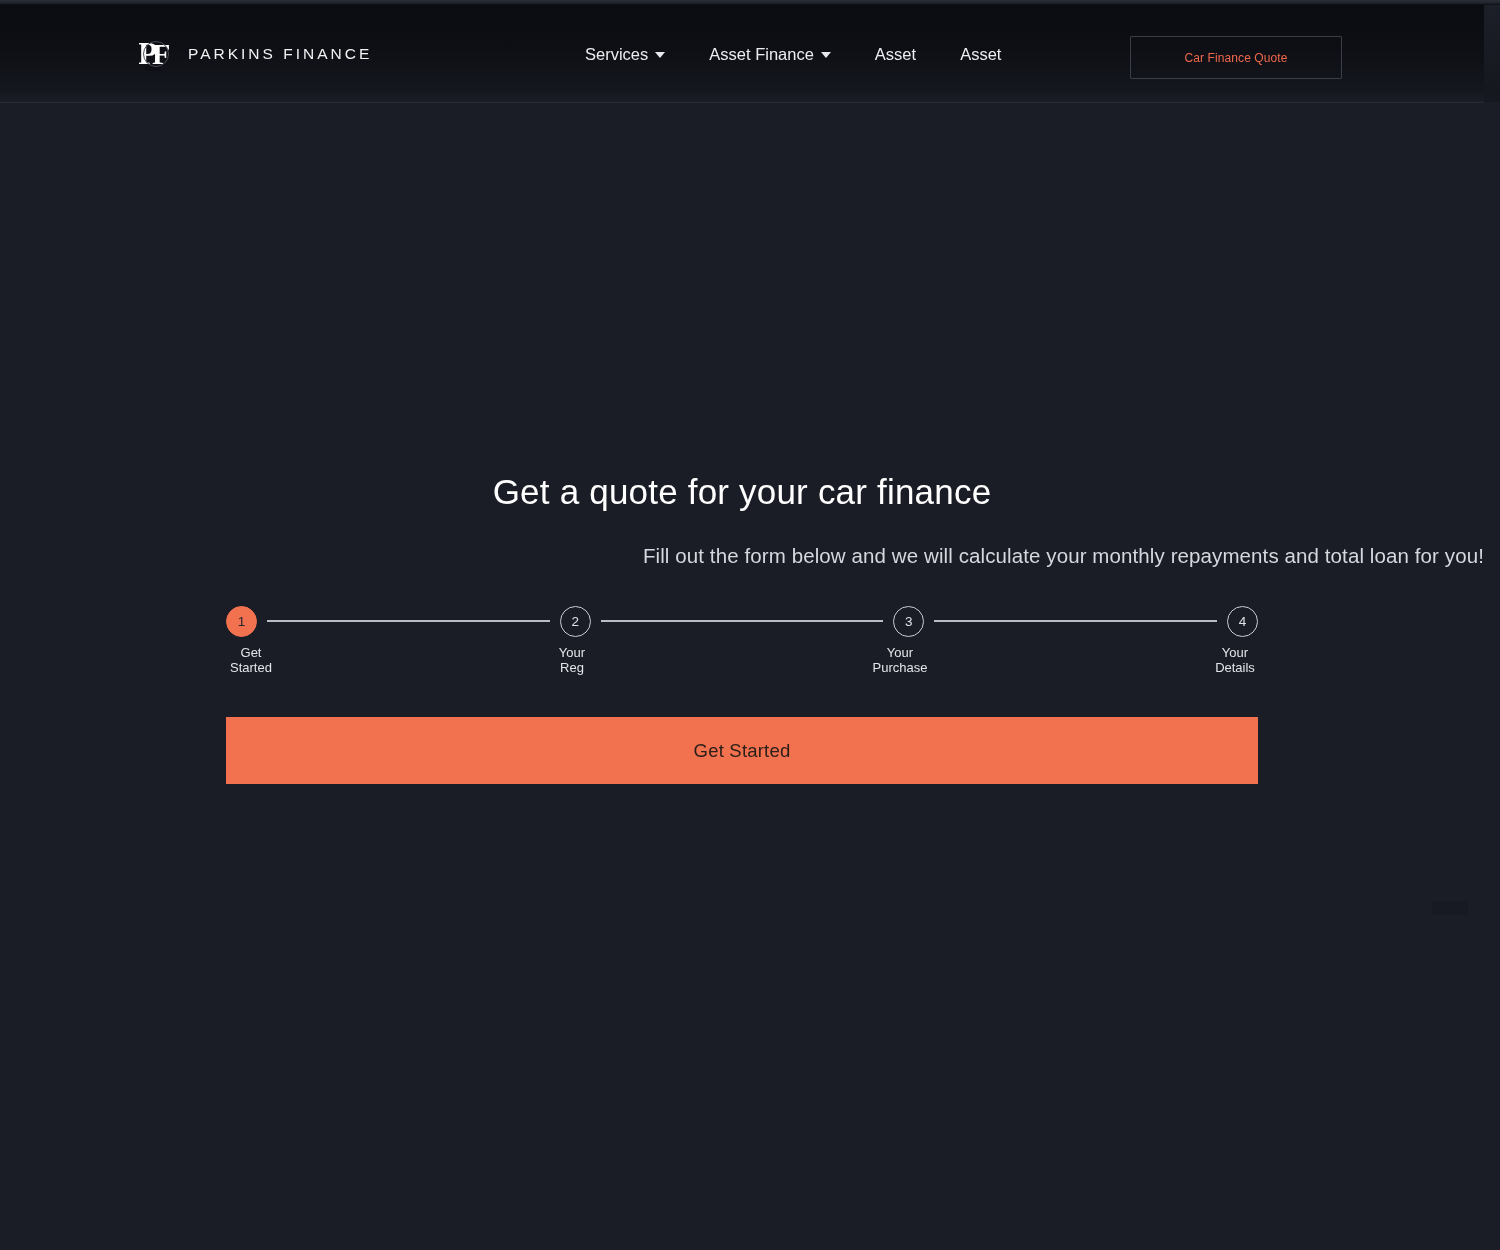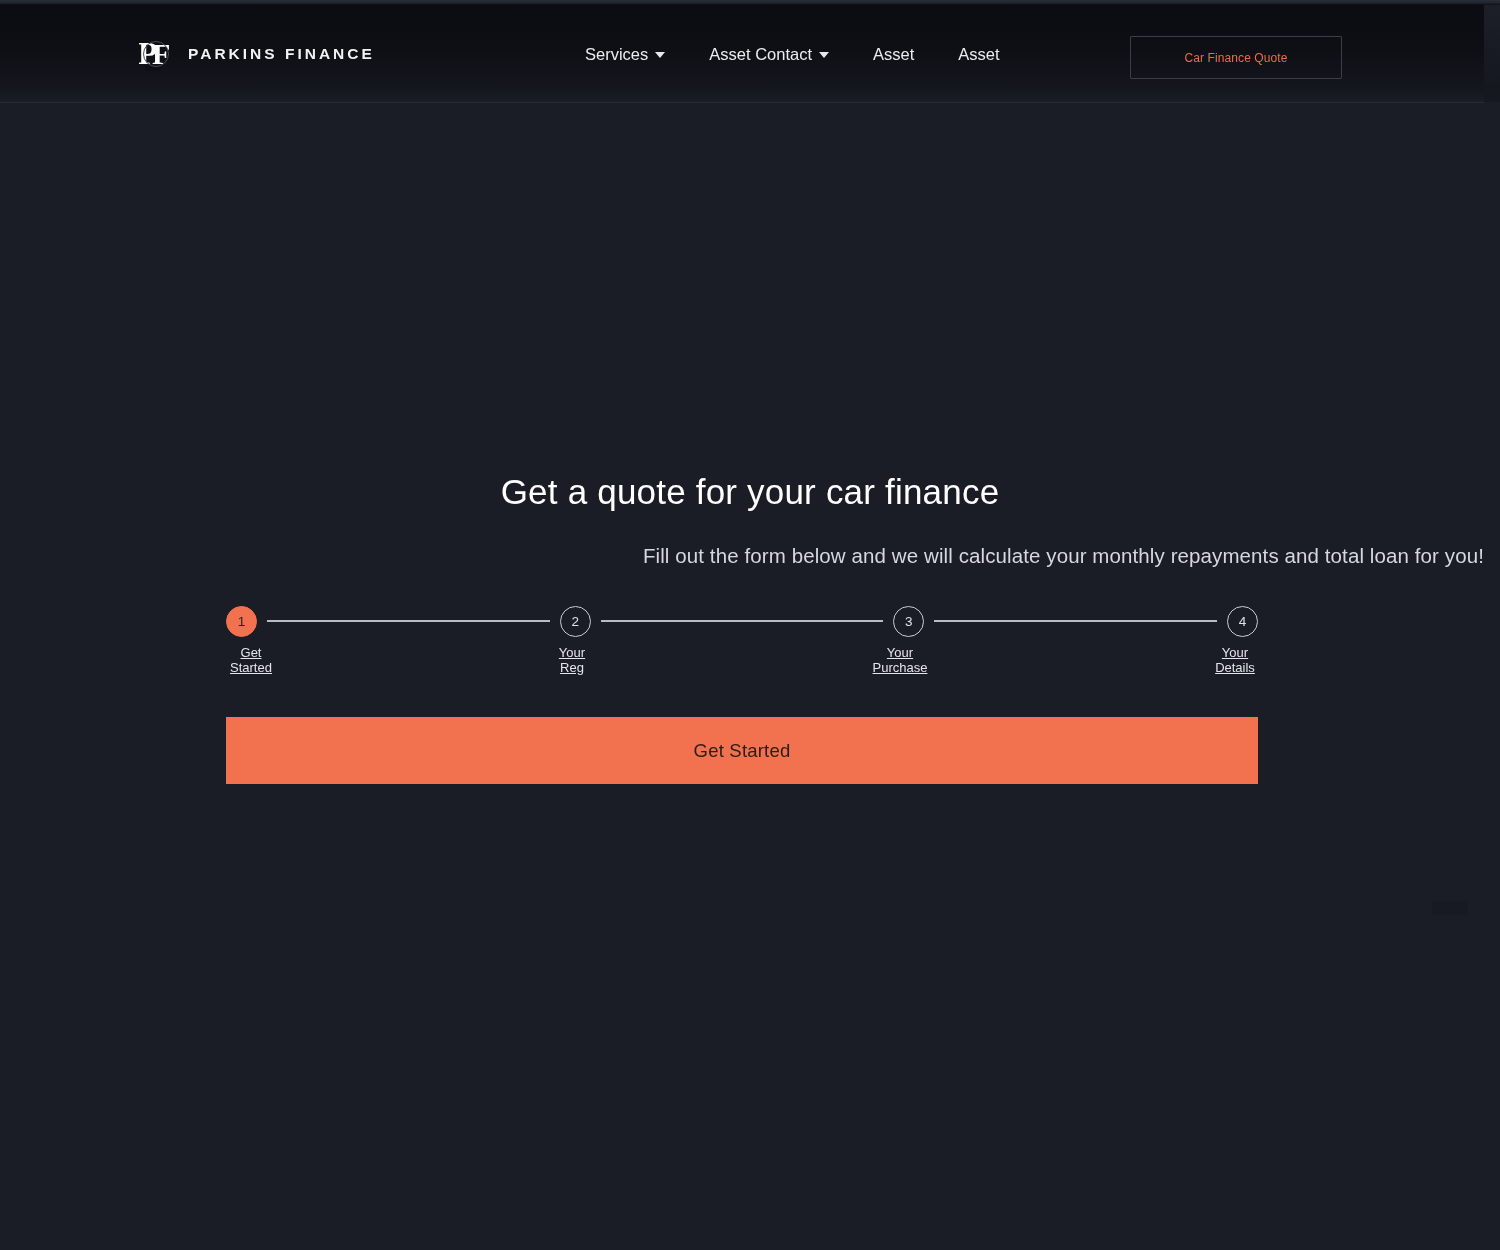"PARKINS FINANCE" .logo-text { font-weight: 700 -> 400 }
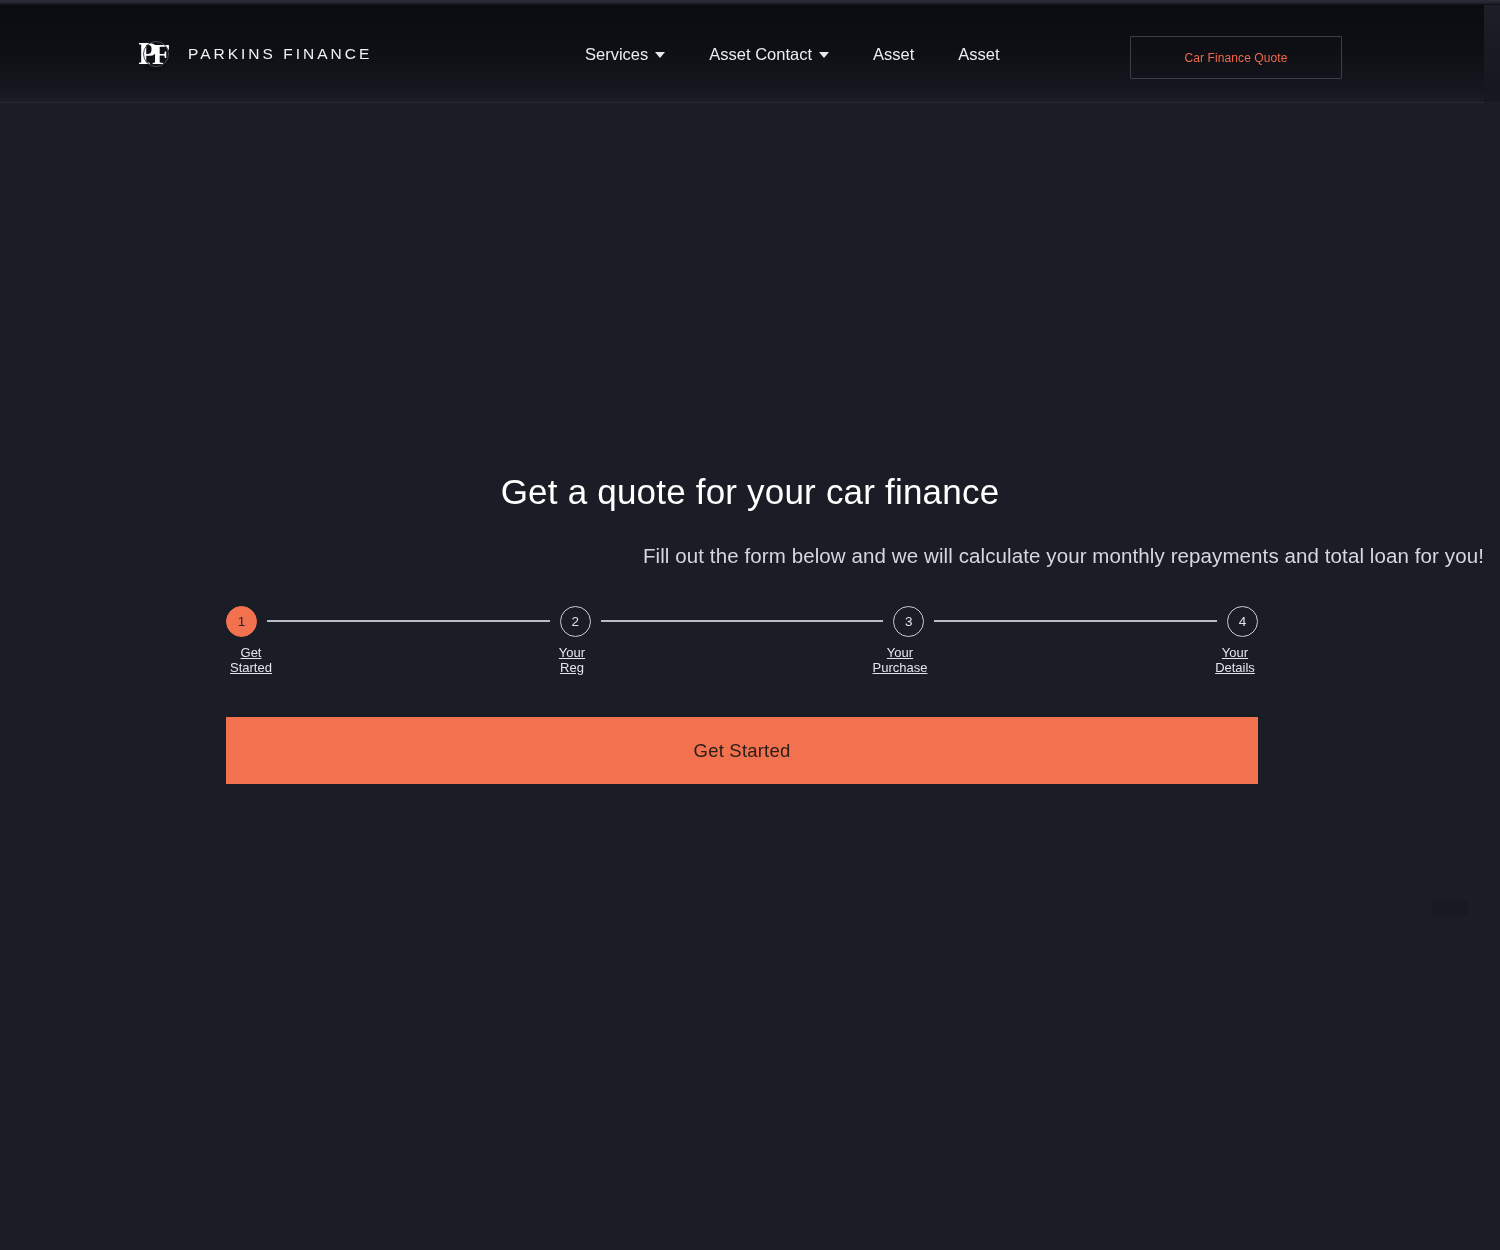"Asset Contact" span { text: Contact -> Finance }
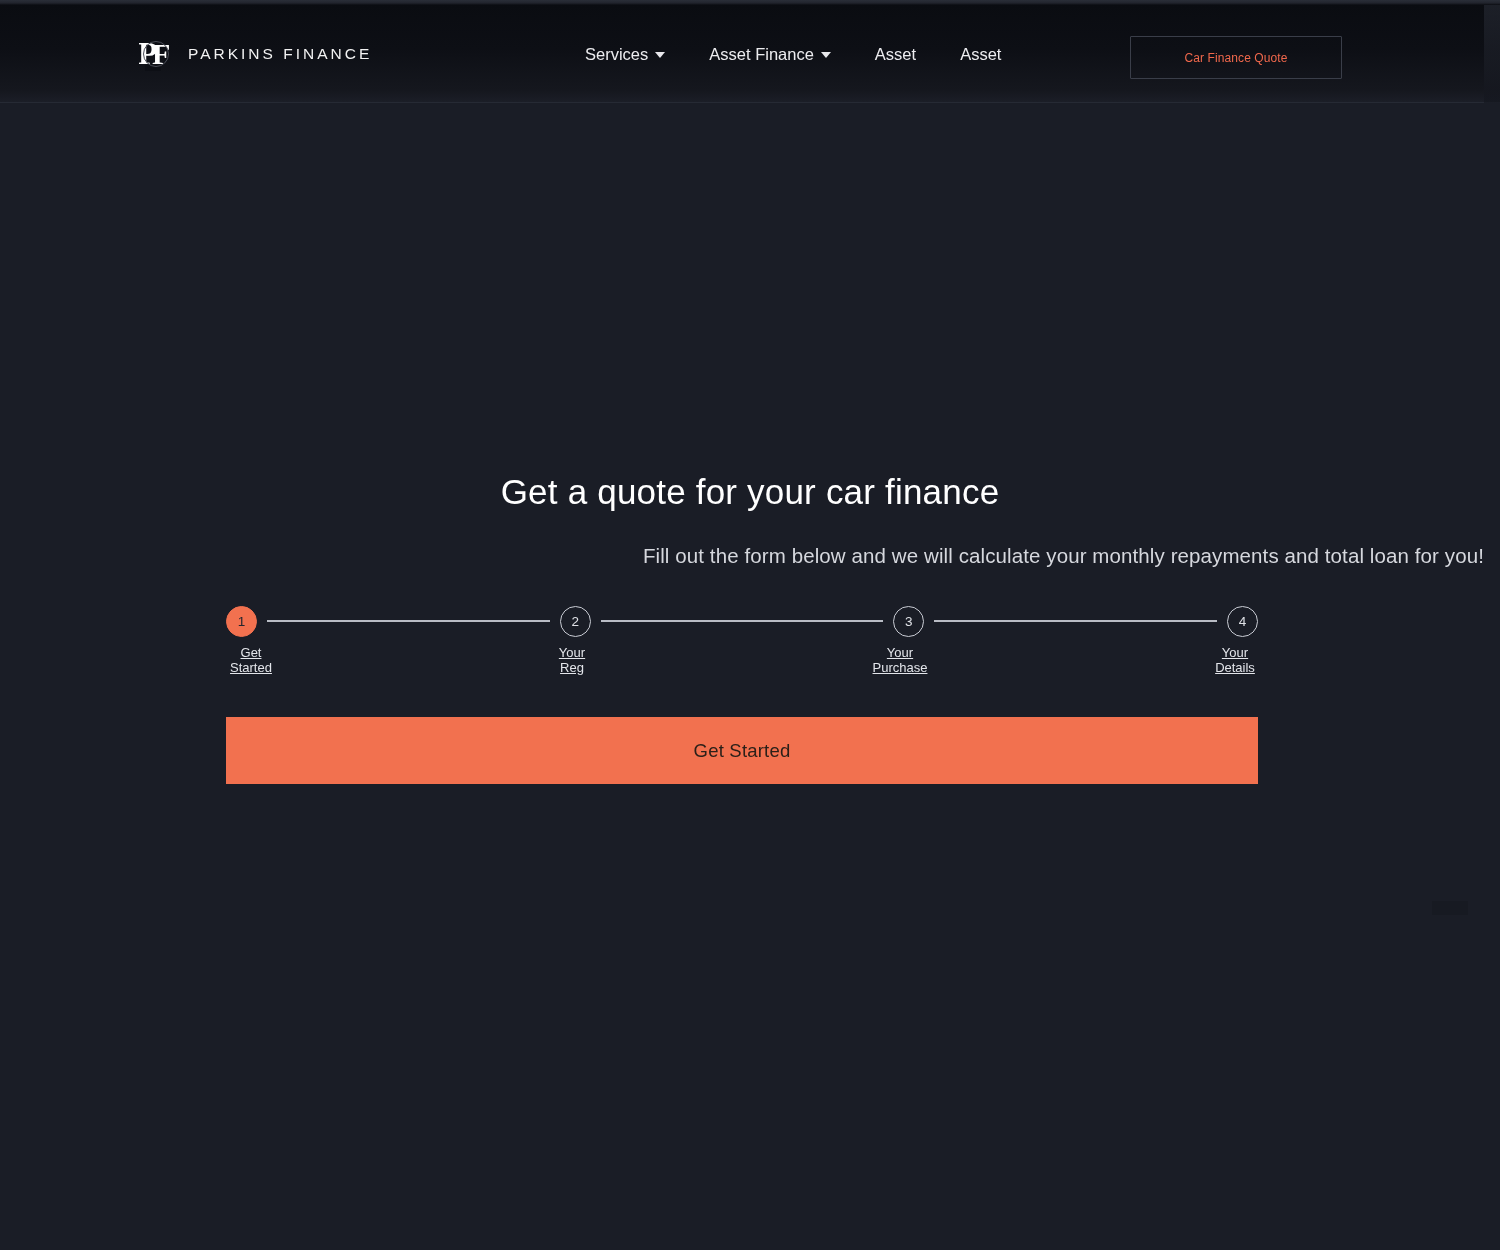"Get a quote for your" .page-title { margin-left: 8px -> none }
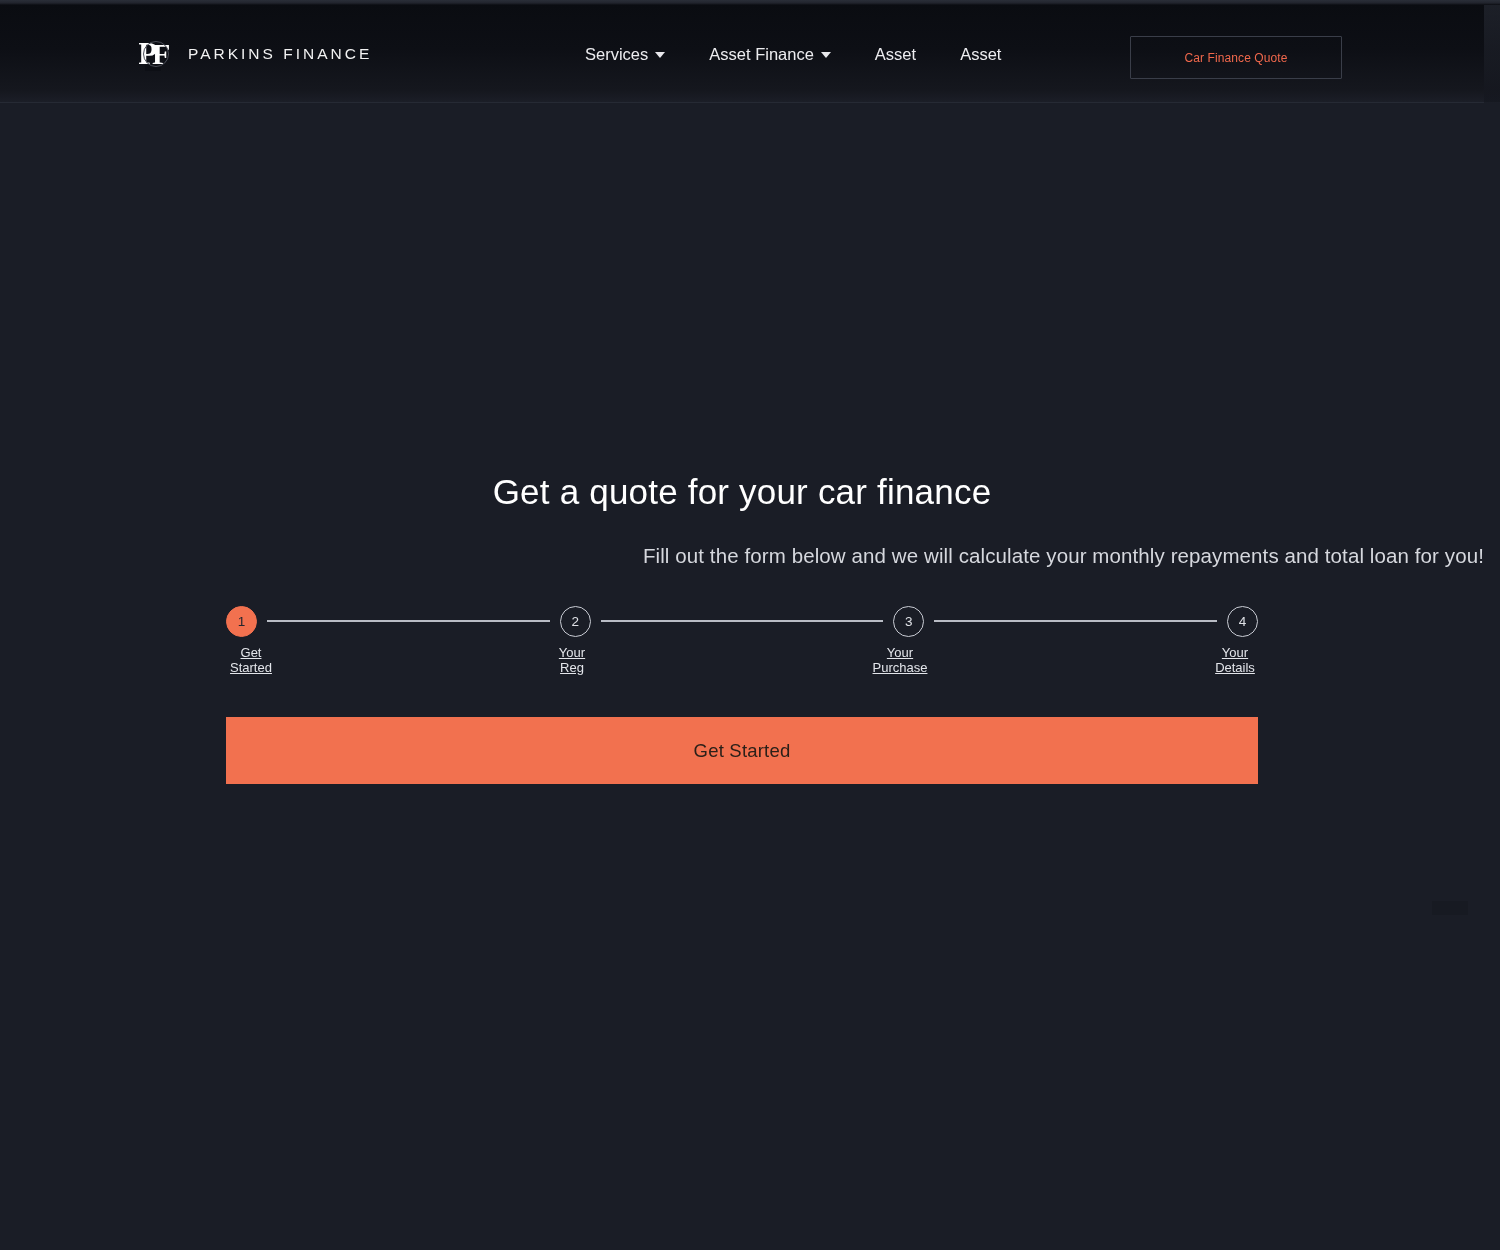"Get" .step-label { text-decoration: underline -> none }
